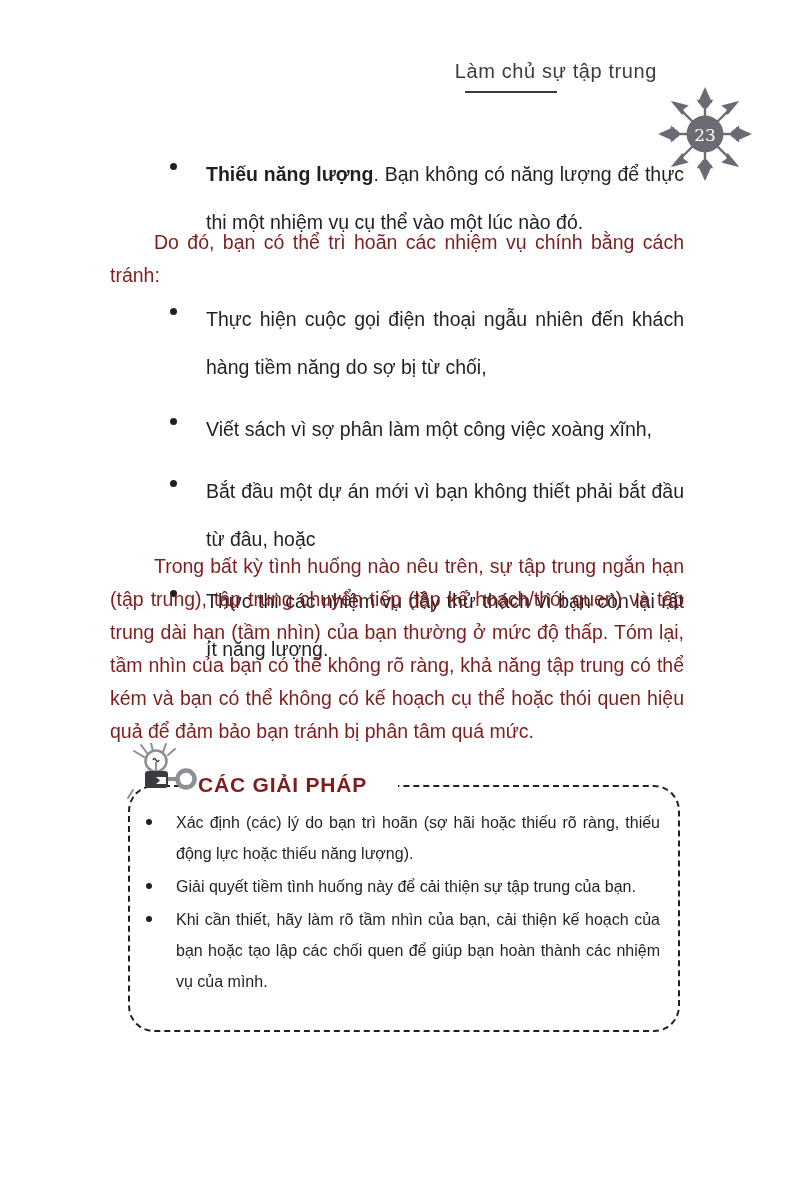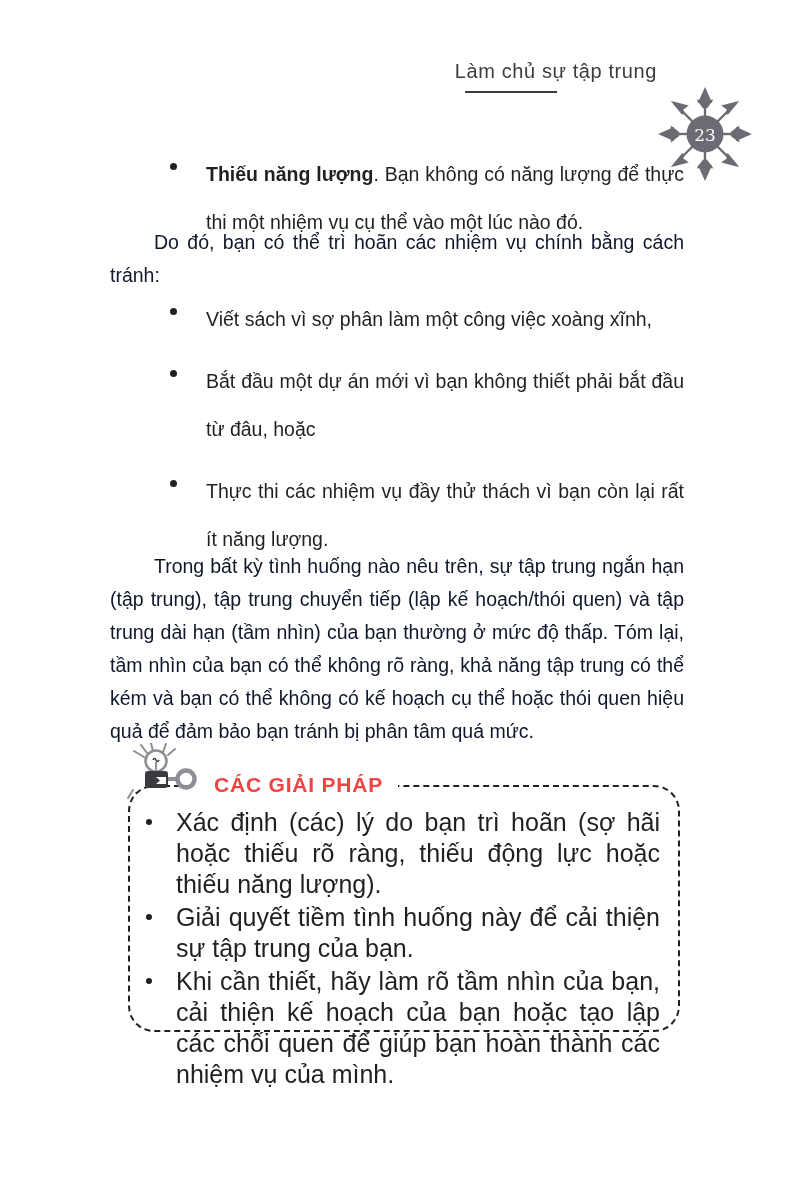"Do đó, bạn có thể" .para { color: #0f172a -> #7f1d1d }
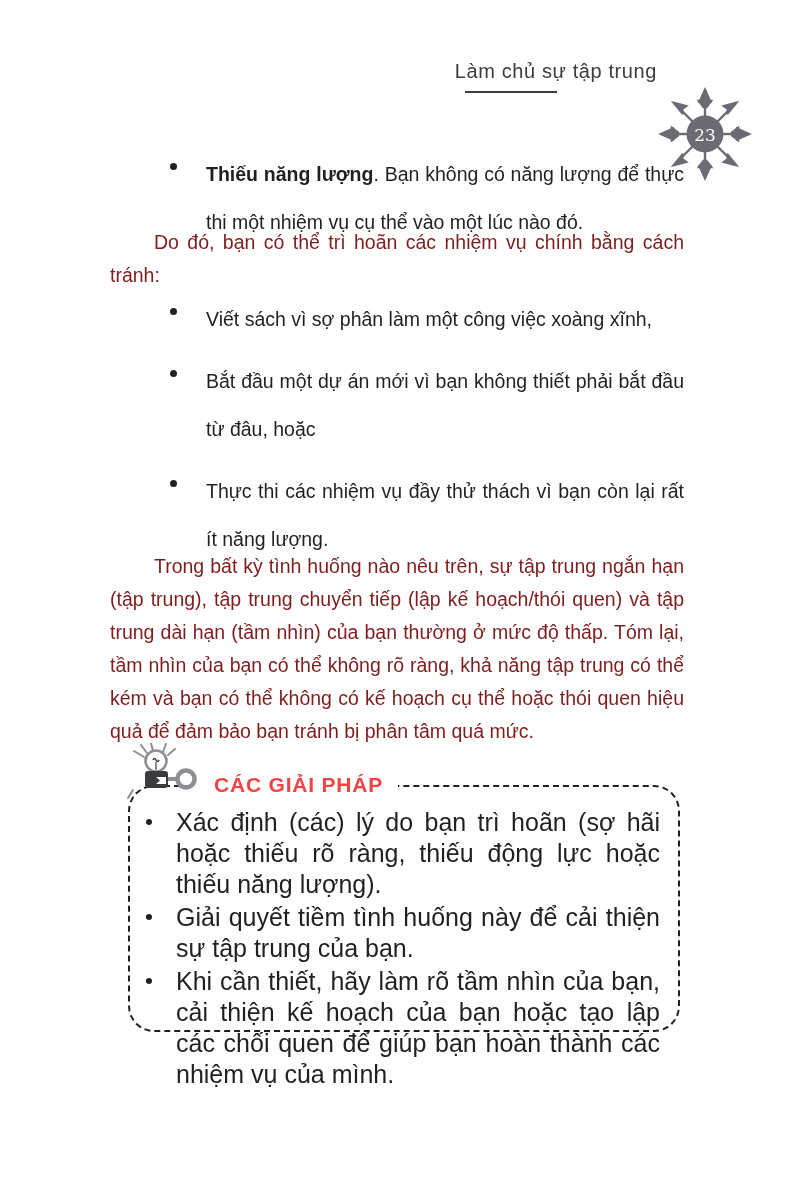"Thực hiện cuộc gọi điện" li { html: none -> <li>Thực hiện cuộc gọi điện thoại ngẫu nhiên đến khách hàng tiềm năng do sợ bị từ chối,</li> }
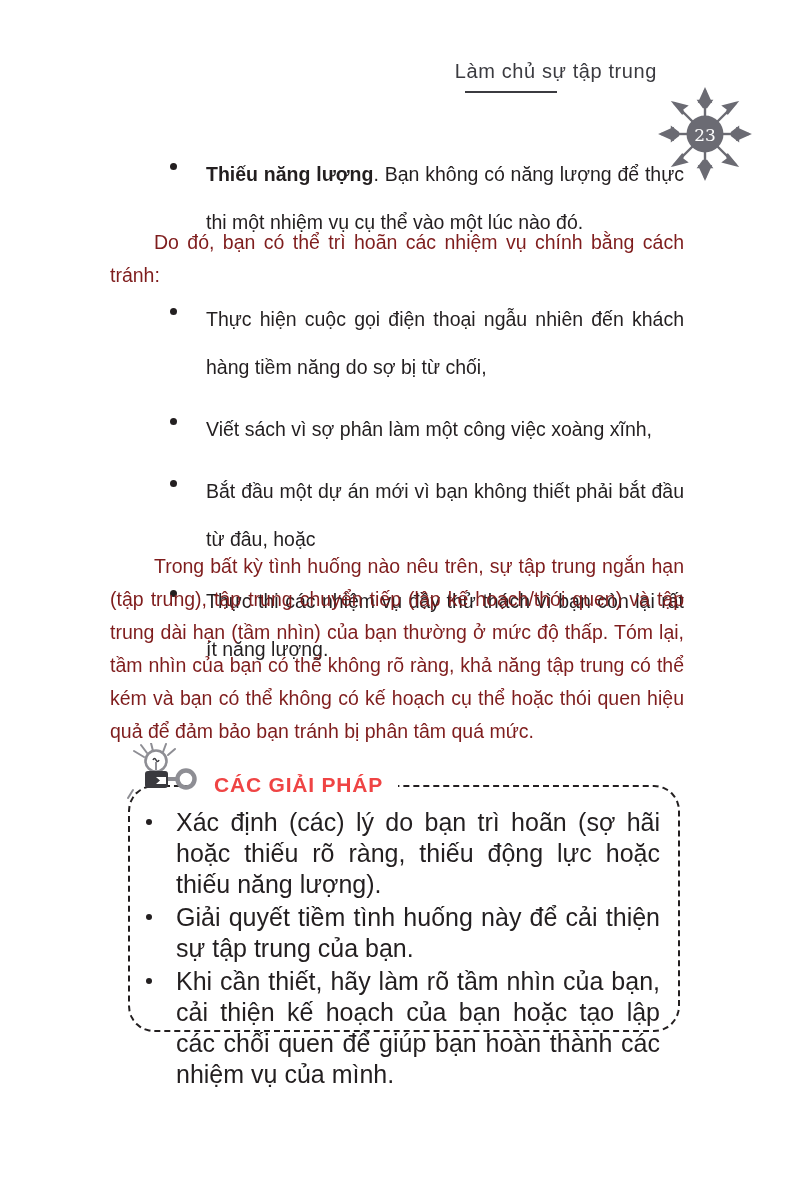"CÁC GIẢI PHÁP" .callout-title { color: #ef4444 -> #7f1d1d; left: 84px -> 68px }
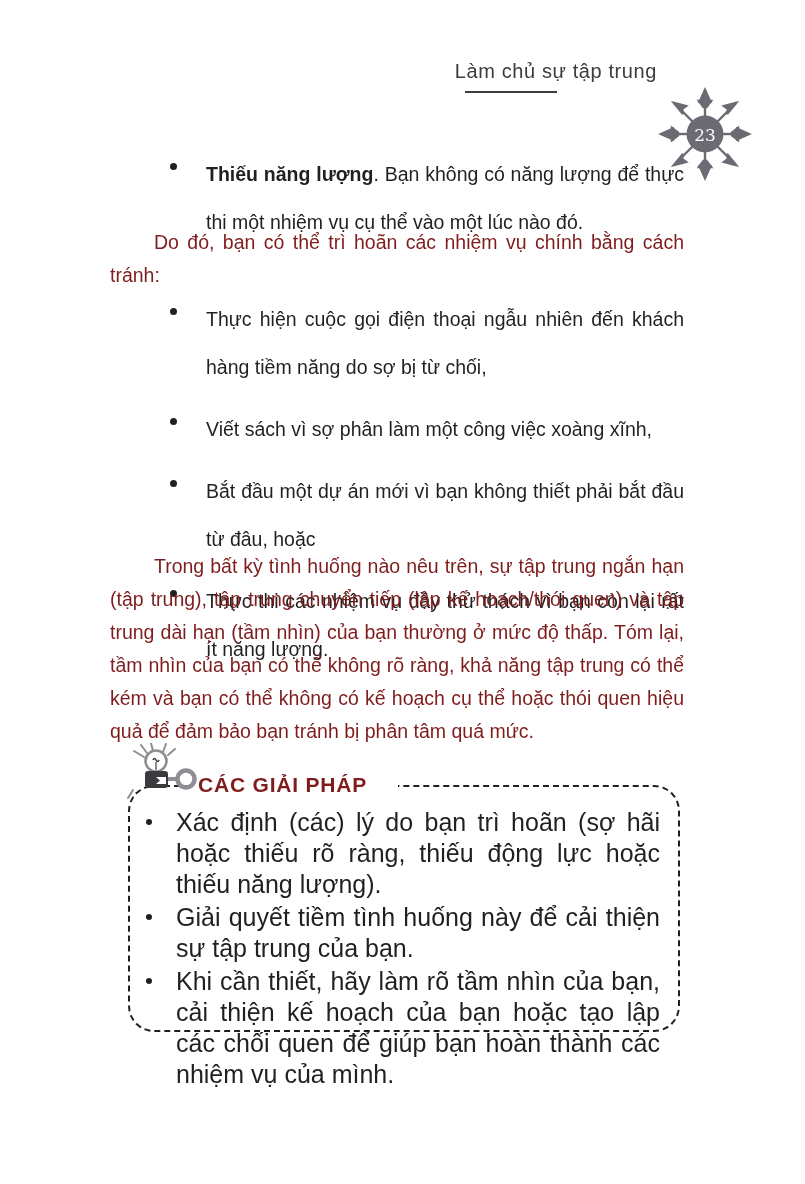"Xác định (các) lý do" .callout-list { font-size: 25px -> 16px }
